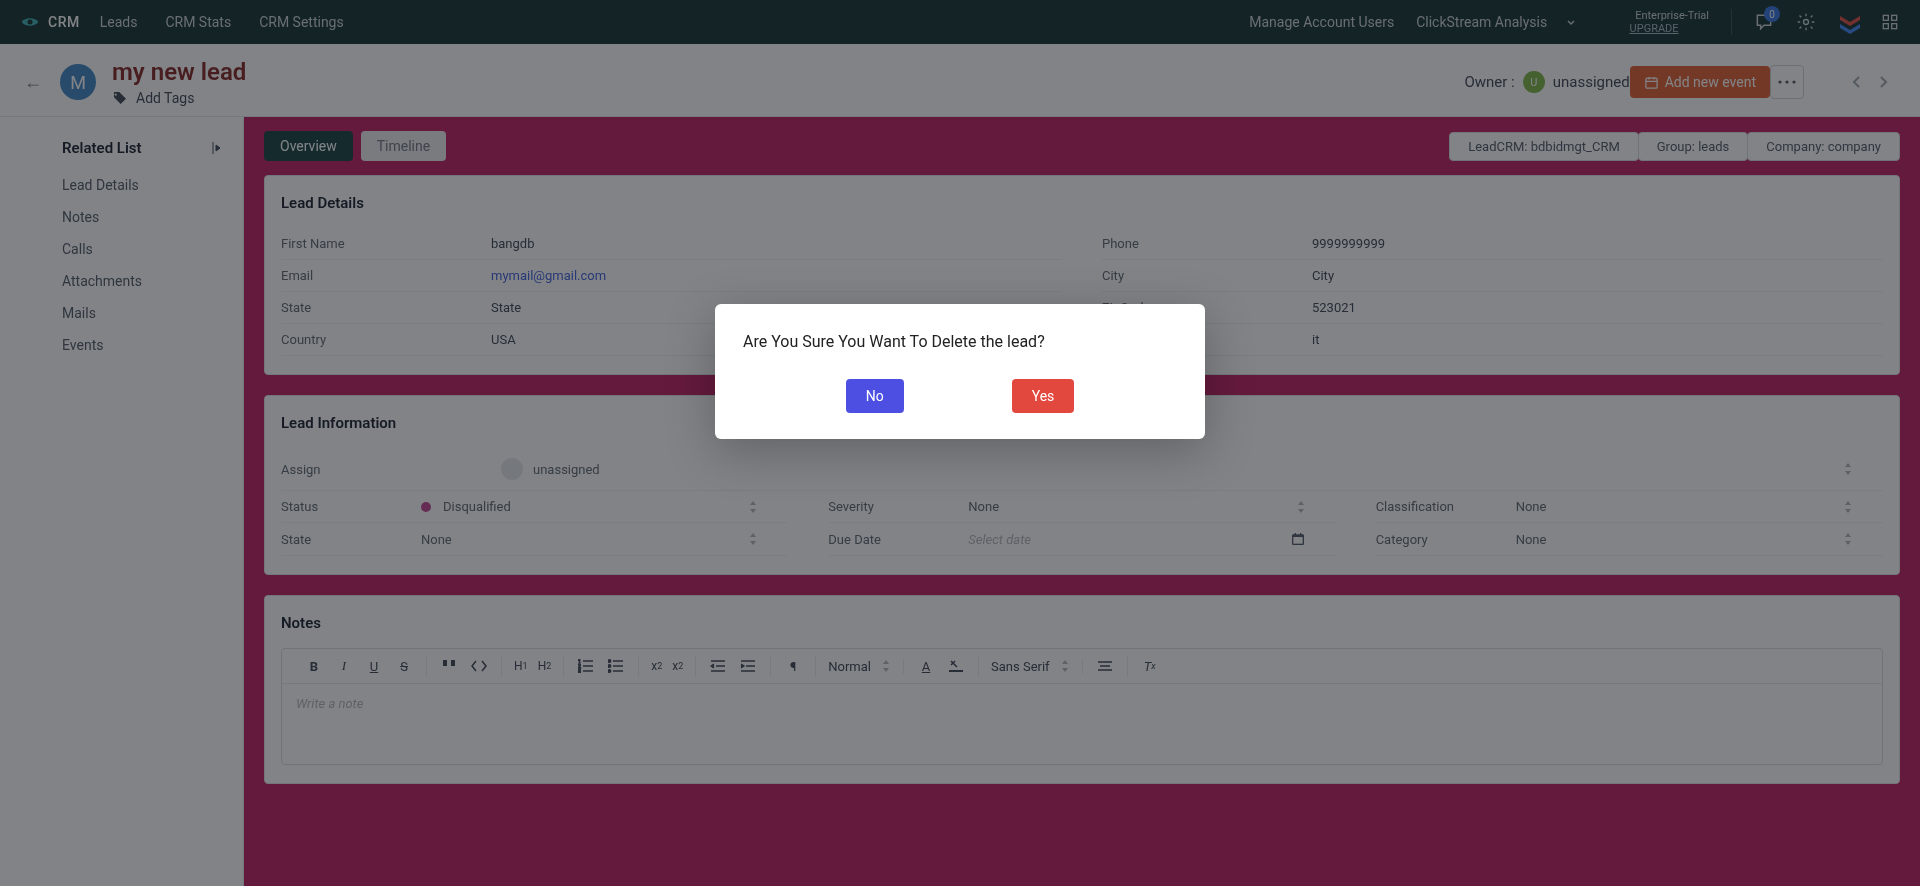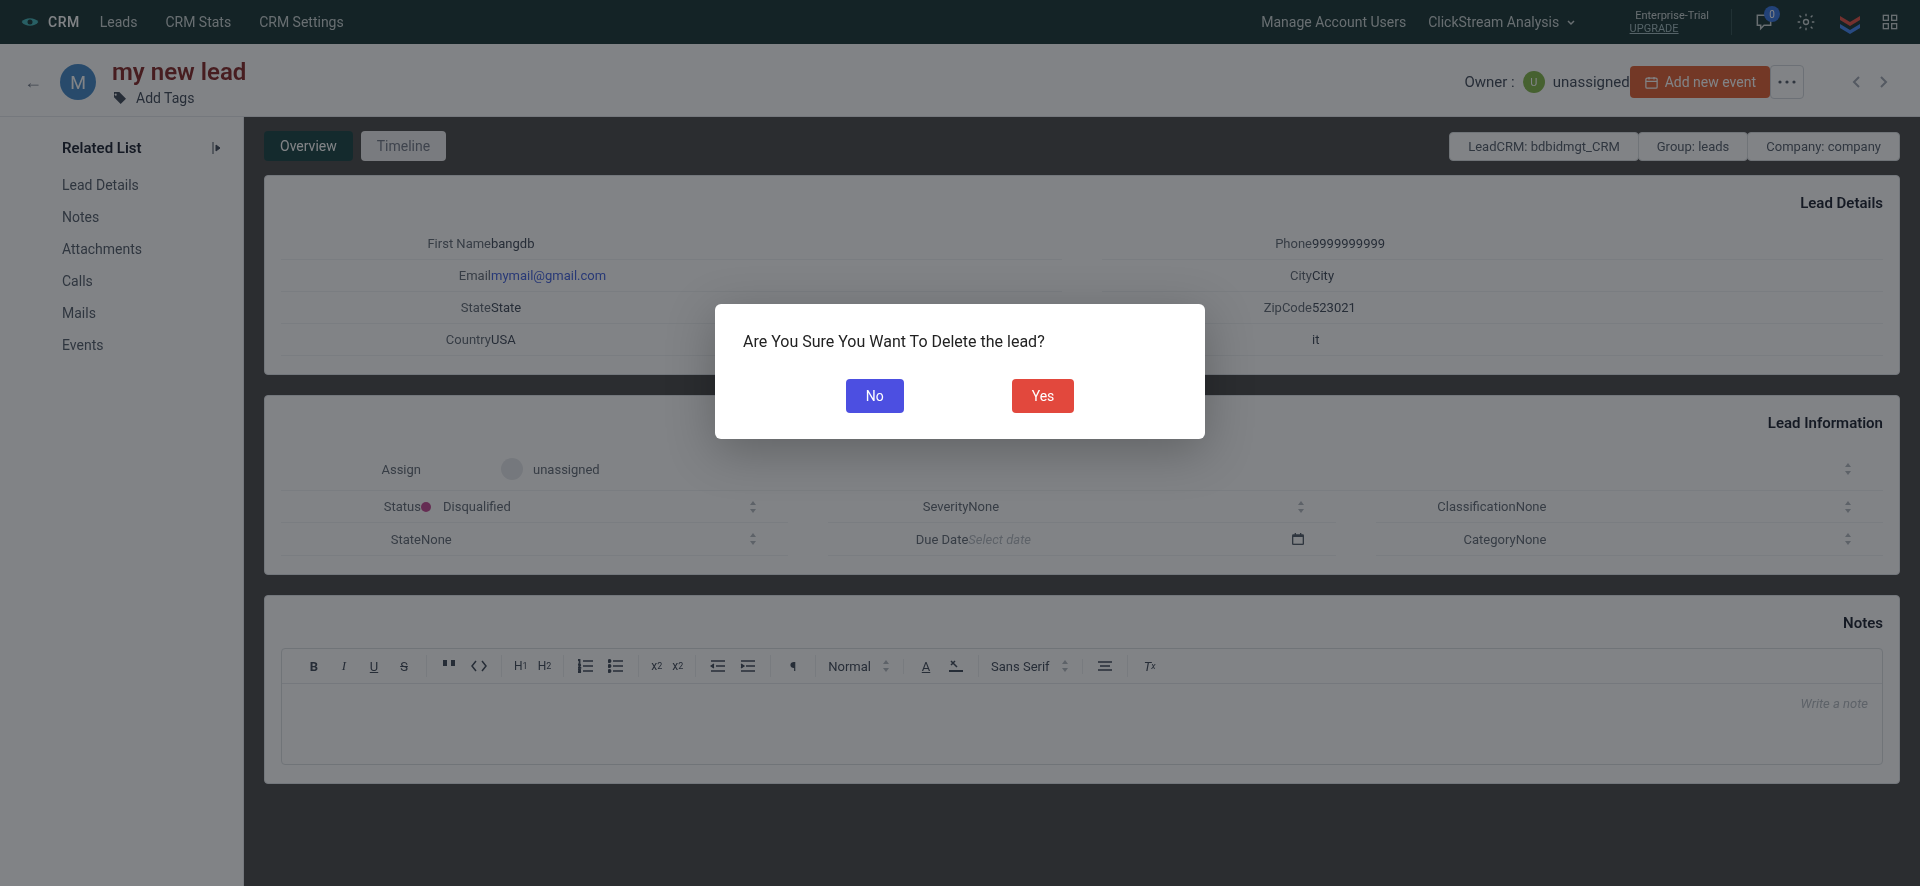"ClickStream Analysis" .clickstream { gap: 6px -> 18px }
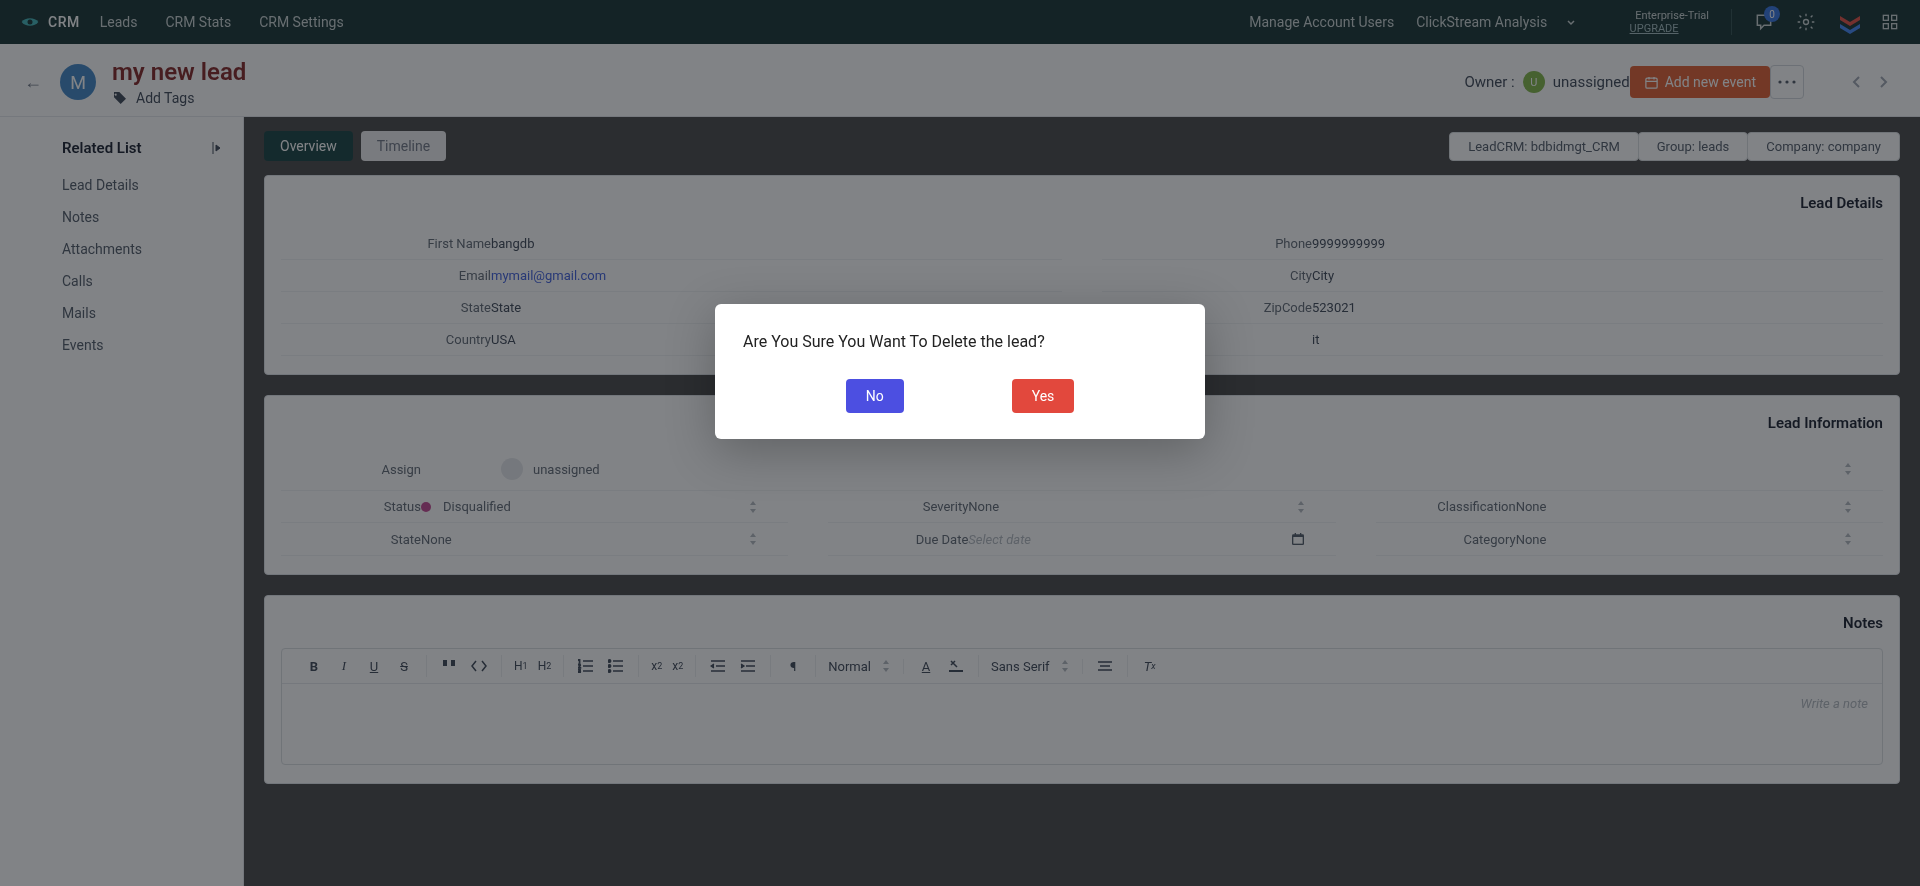"Overview" .main { background: #404040 -> #be185d; text-align: right -> none }
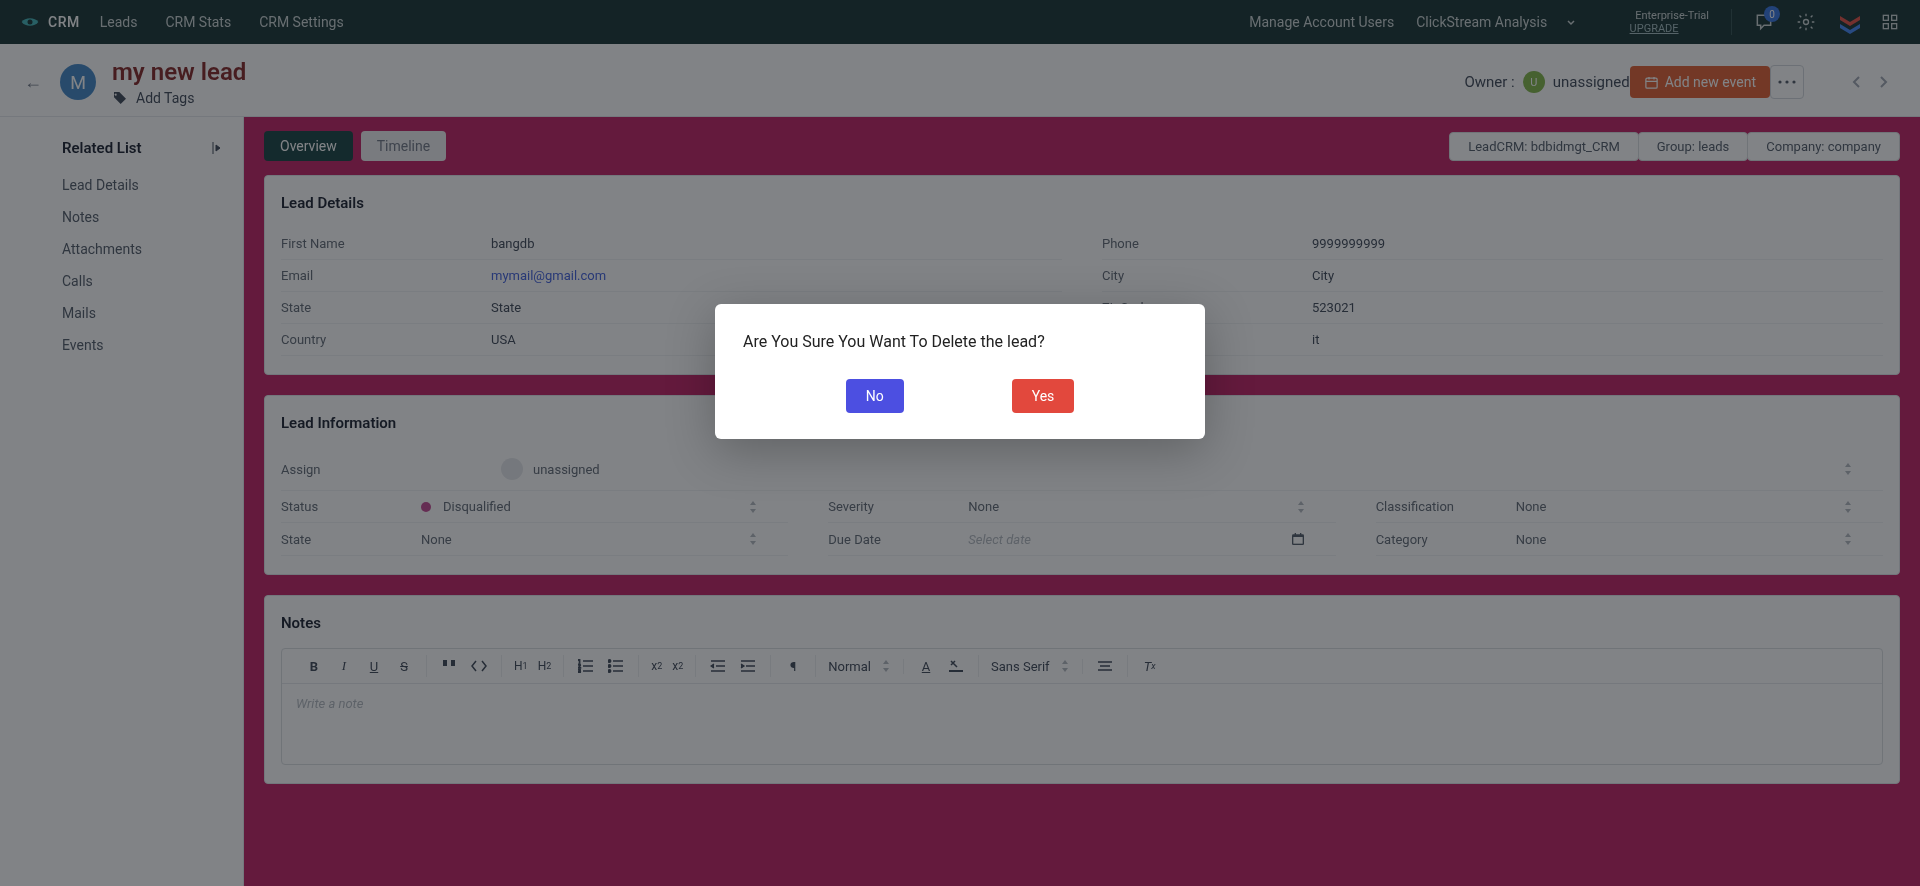"Attachments" div.sidebar-item { order: before "Calls" -> after "Calls" }
